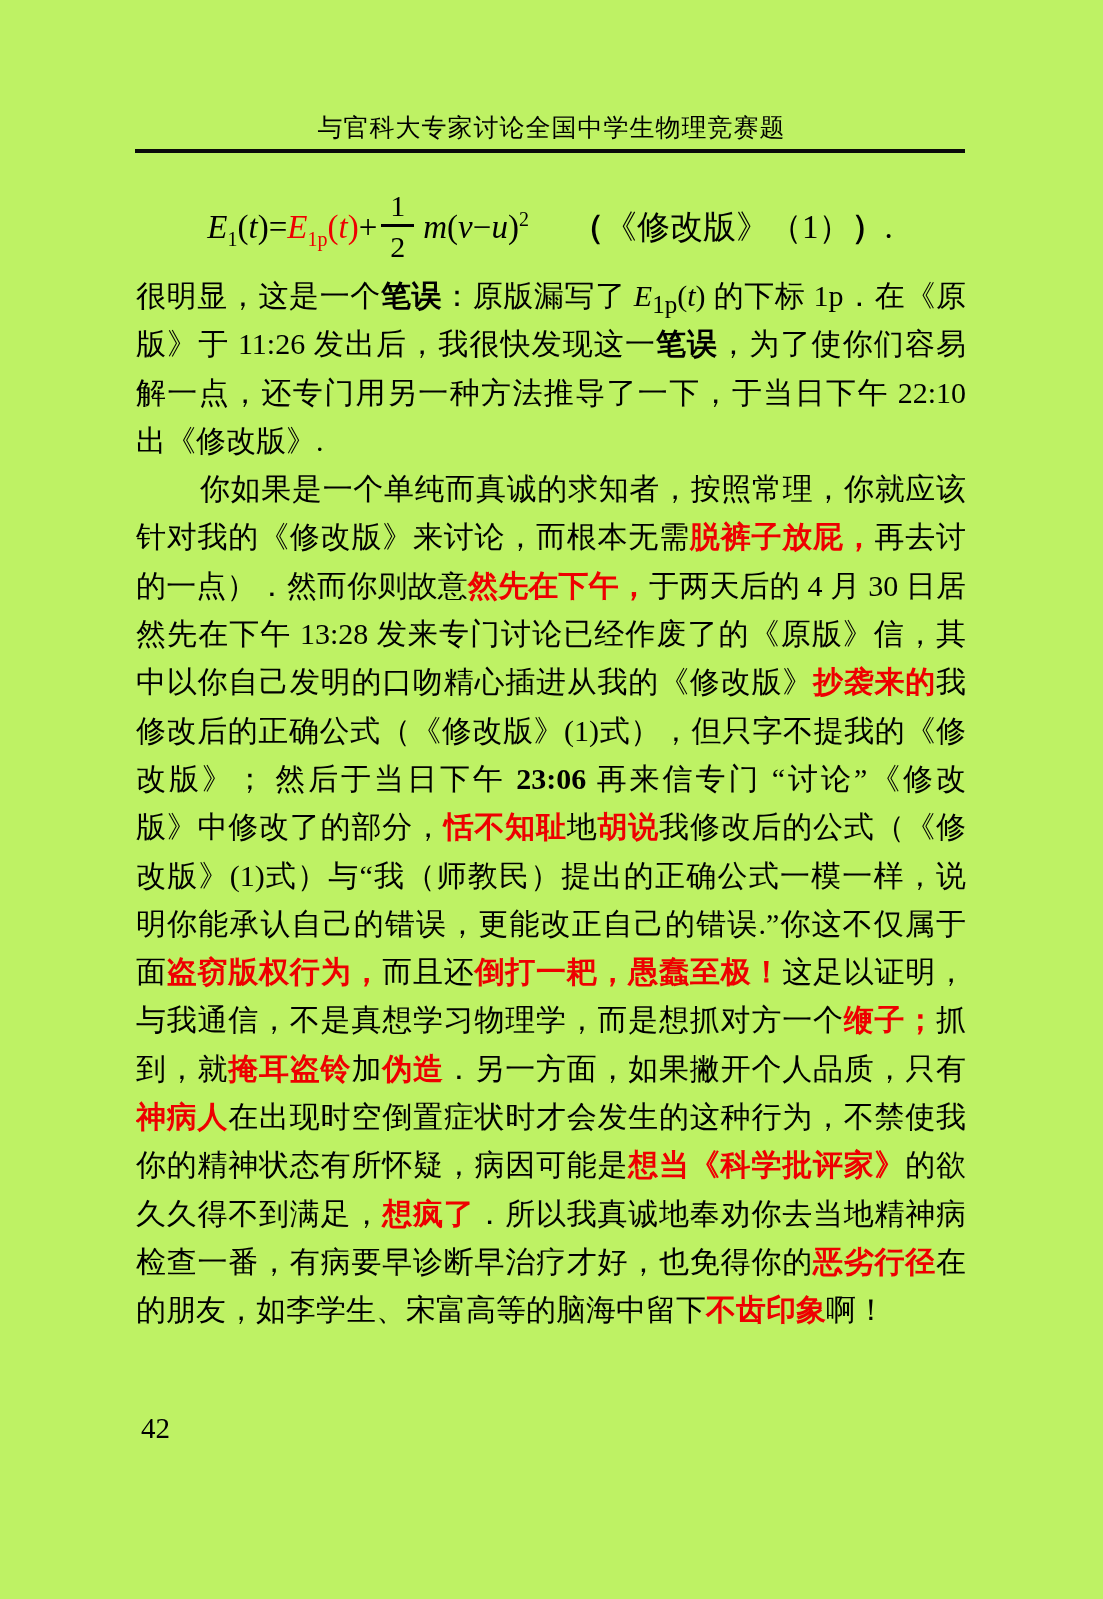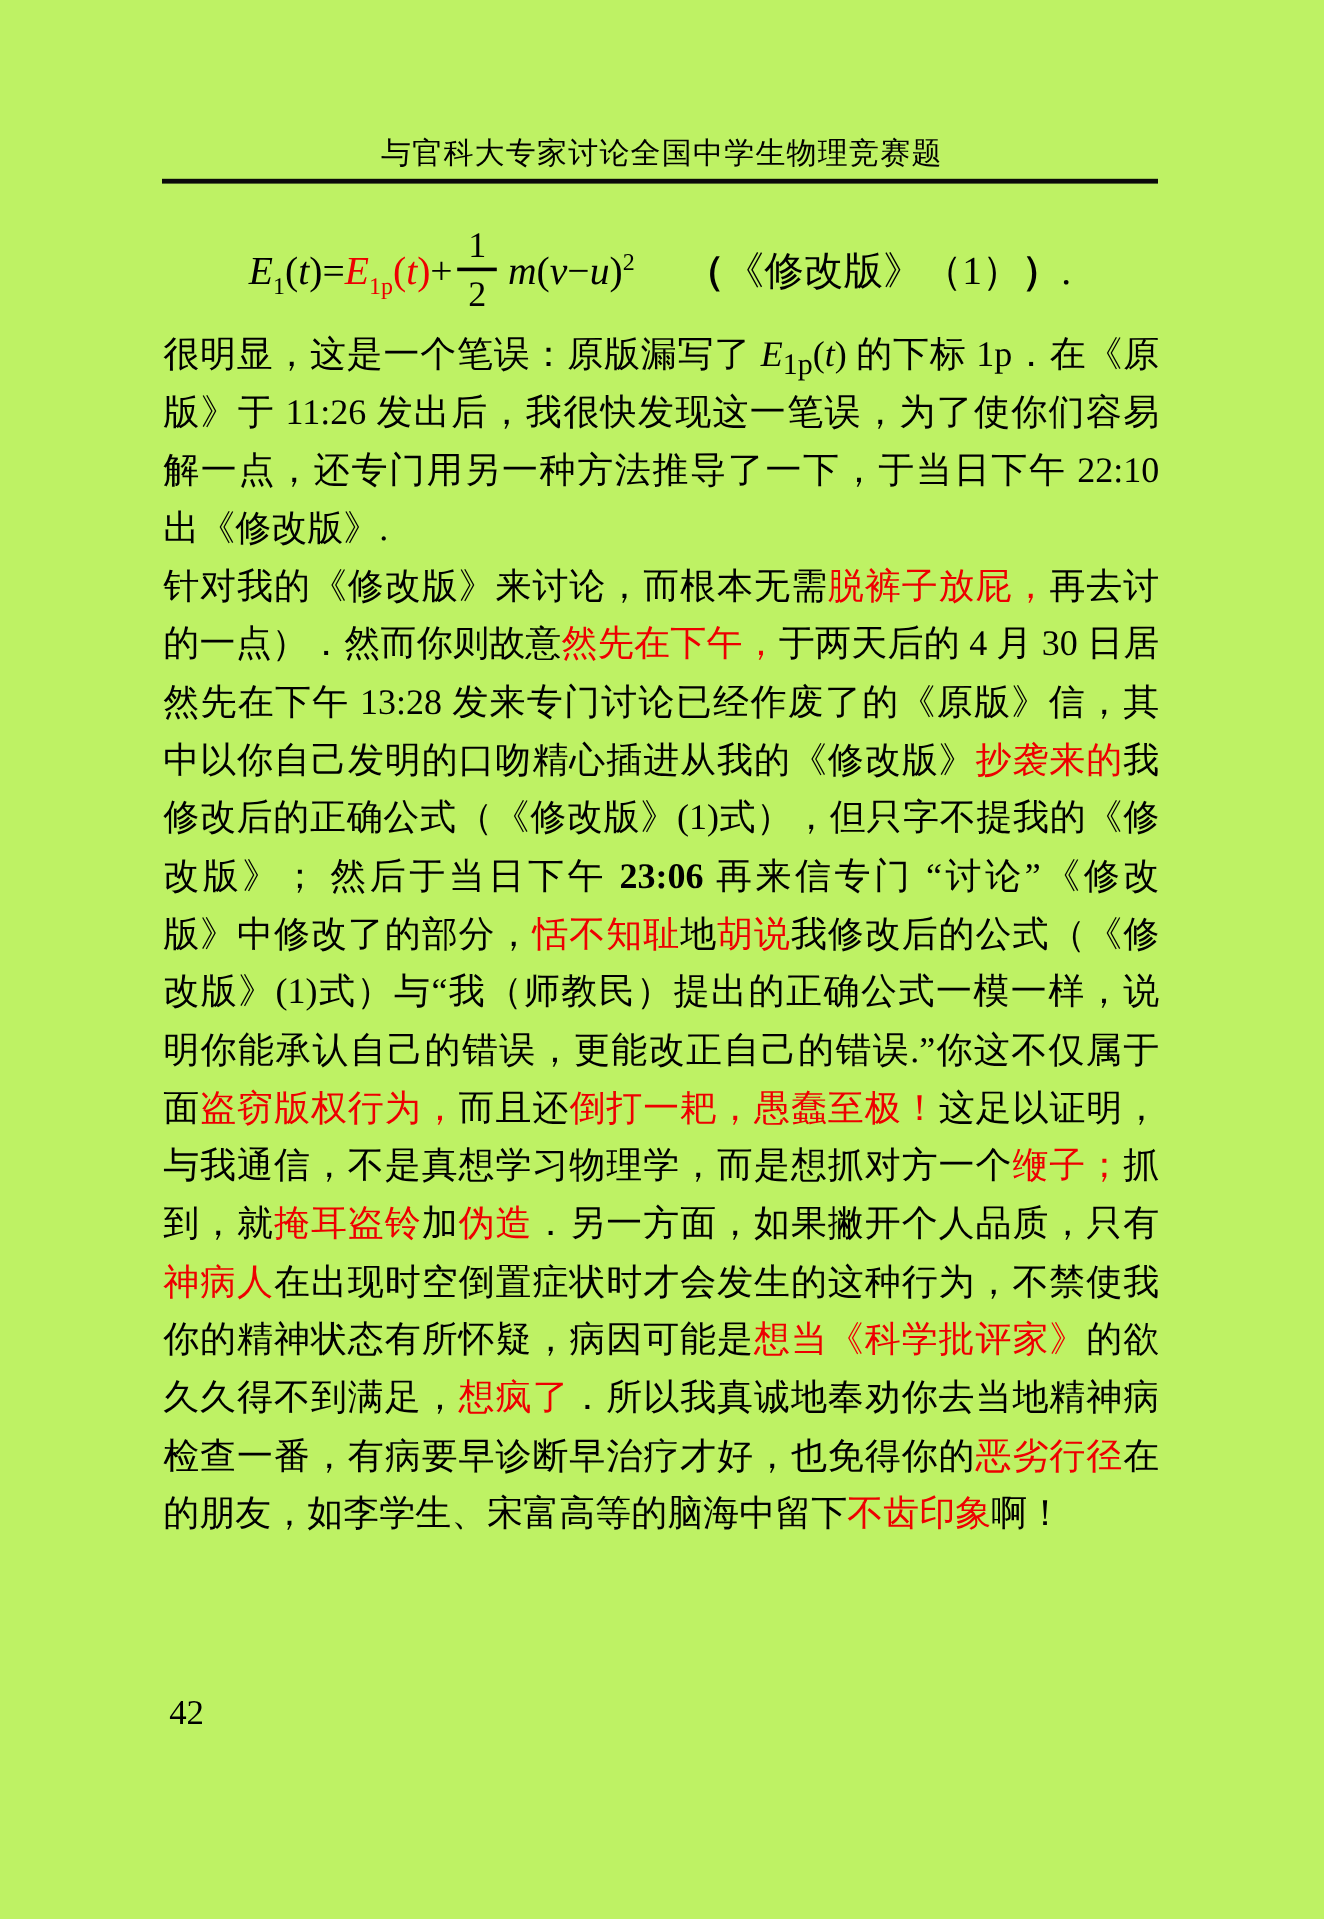"笔误" .s-hb { font-weight: normal -> bold }
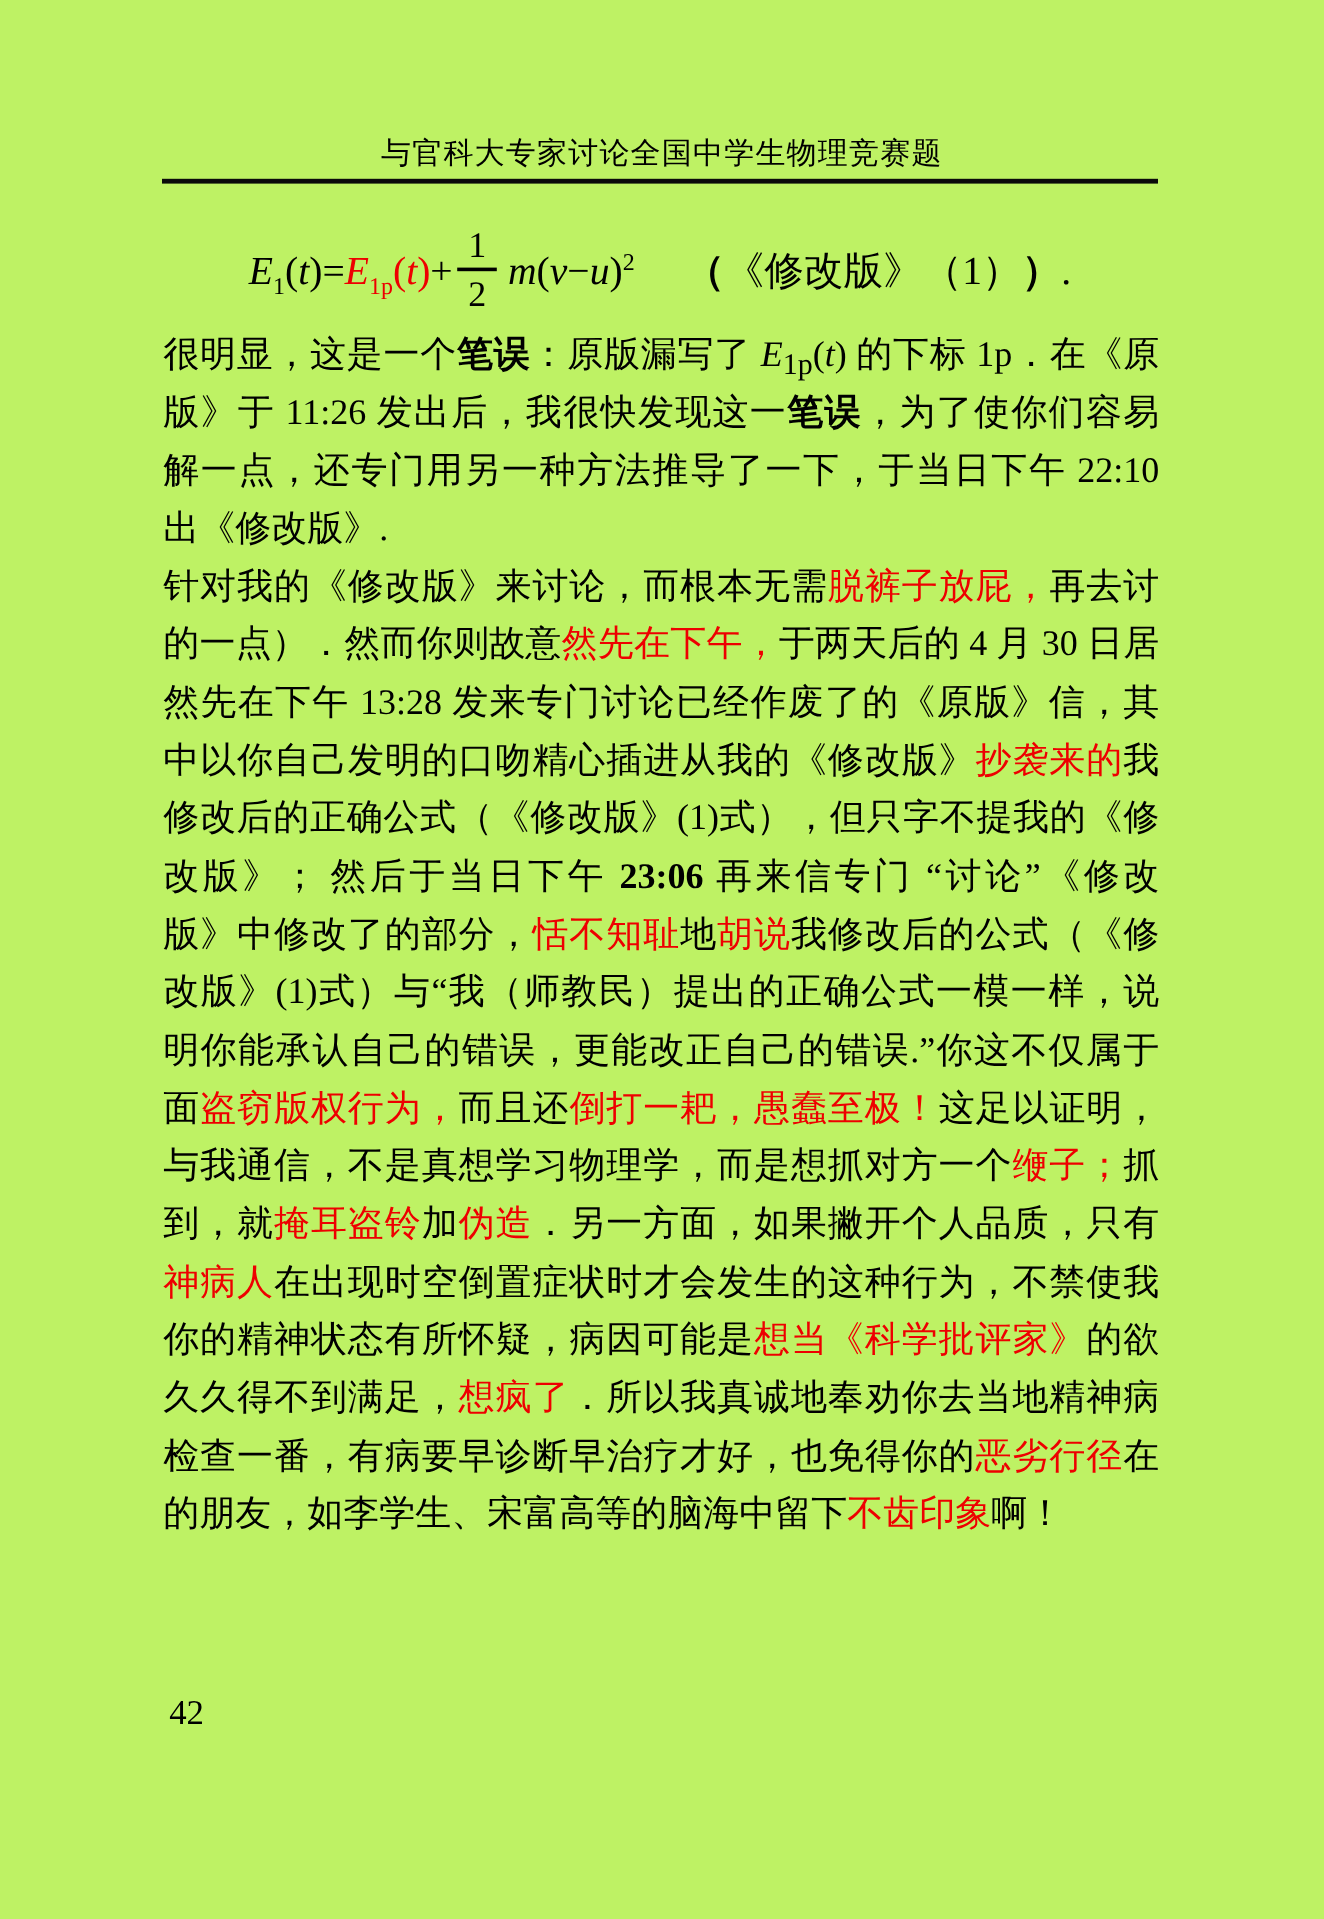"你如果是一个单纯而真诚的求知者，按照常理，你就应该" div.bline { html: none -> <div><span>你如果是一个单纯而真诚的求知者，按照常理，你就应该</span></div> }
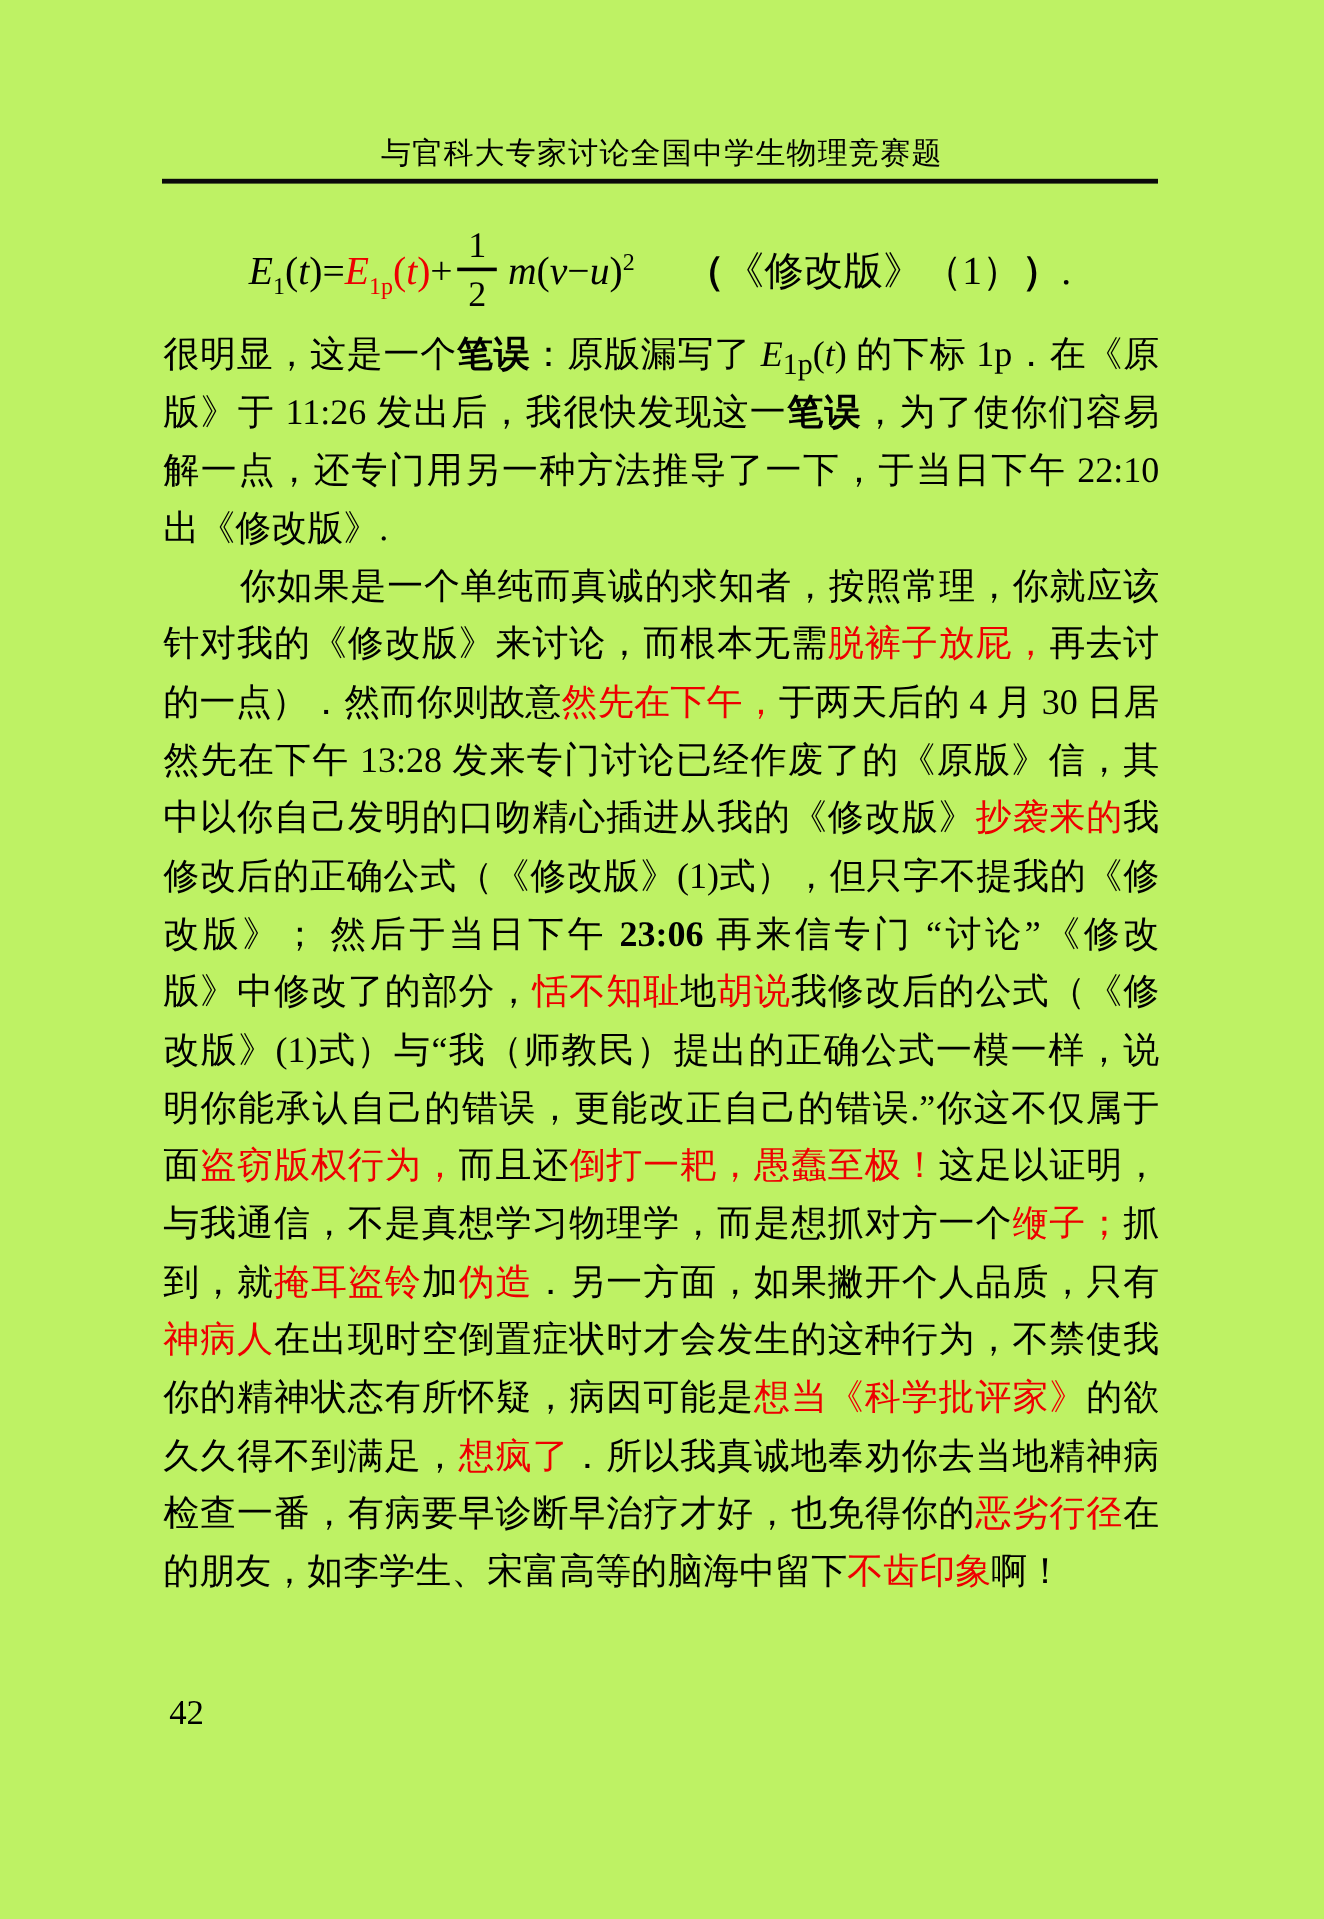"脱裤子放屁，" .s-r { font-weight: normal -> bold }
